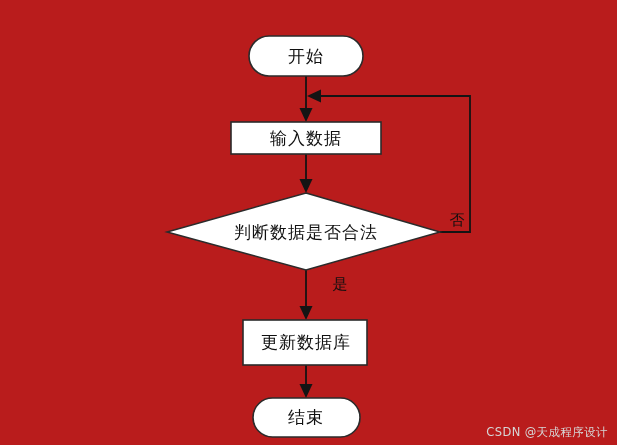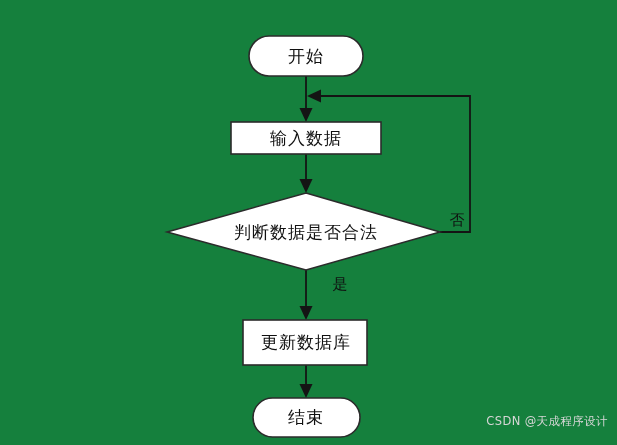"开始" #canvas { background: #15803d -> #b91c1c }
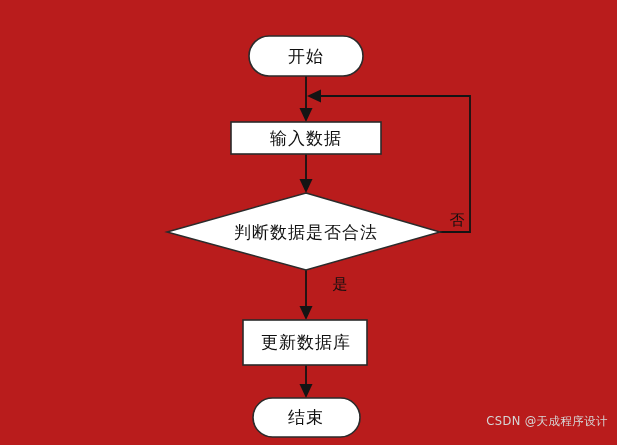"CSDN @天成程序设计" .watermark { bottom: 16px -> 5px }
